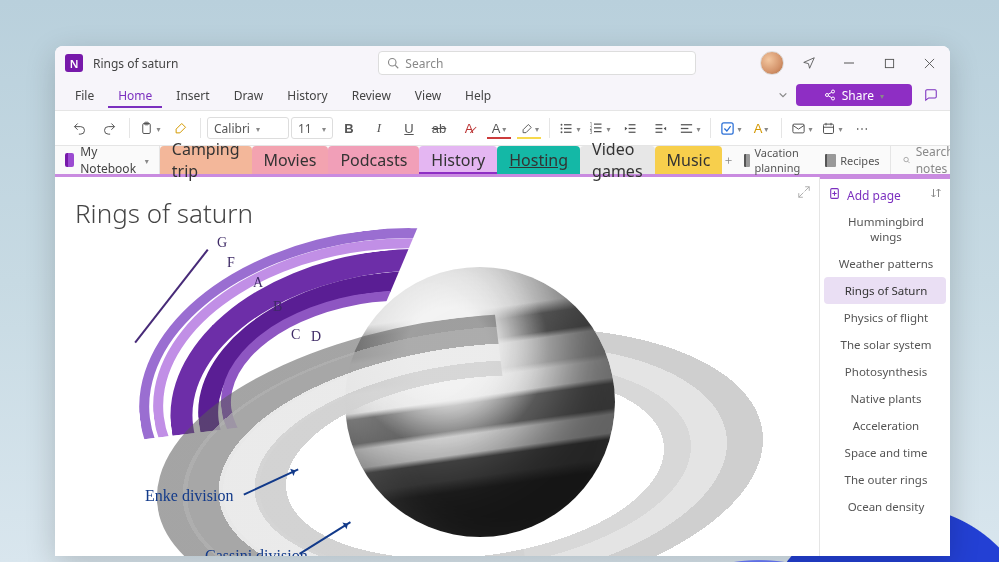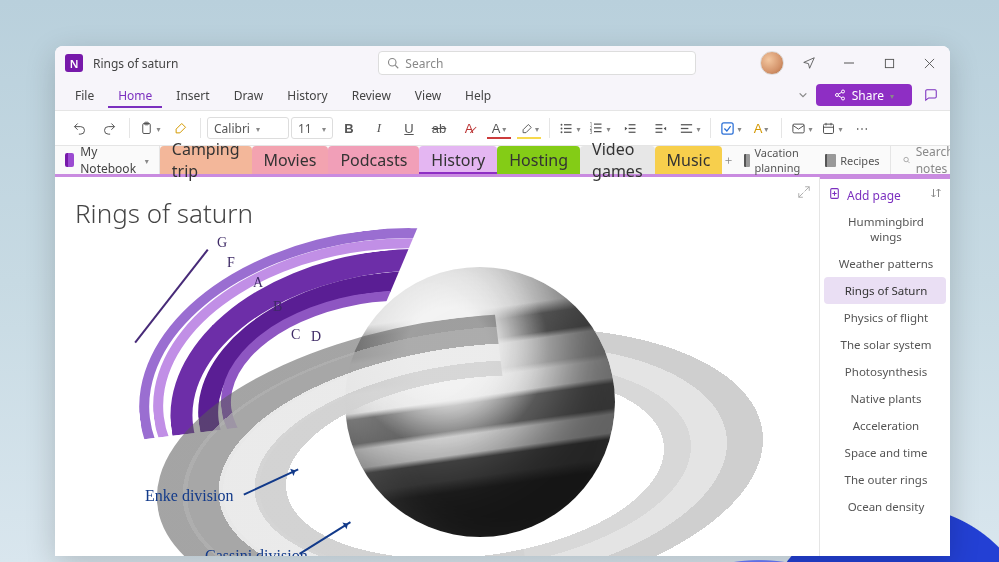"Share" .sharebtn { padding: 0 18px -> 0 28px }
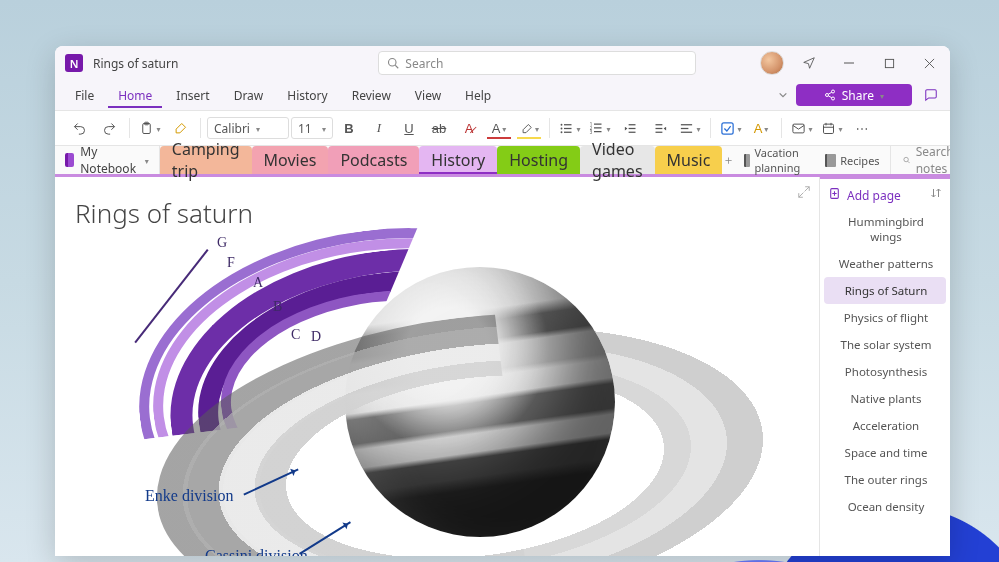"Hosting" div.sectab { background: #84cc16 -> #14b8a6; text-decoration: none -> underline }
